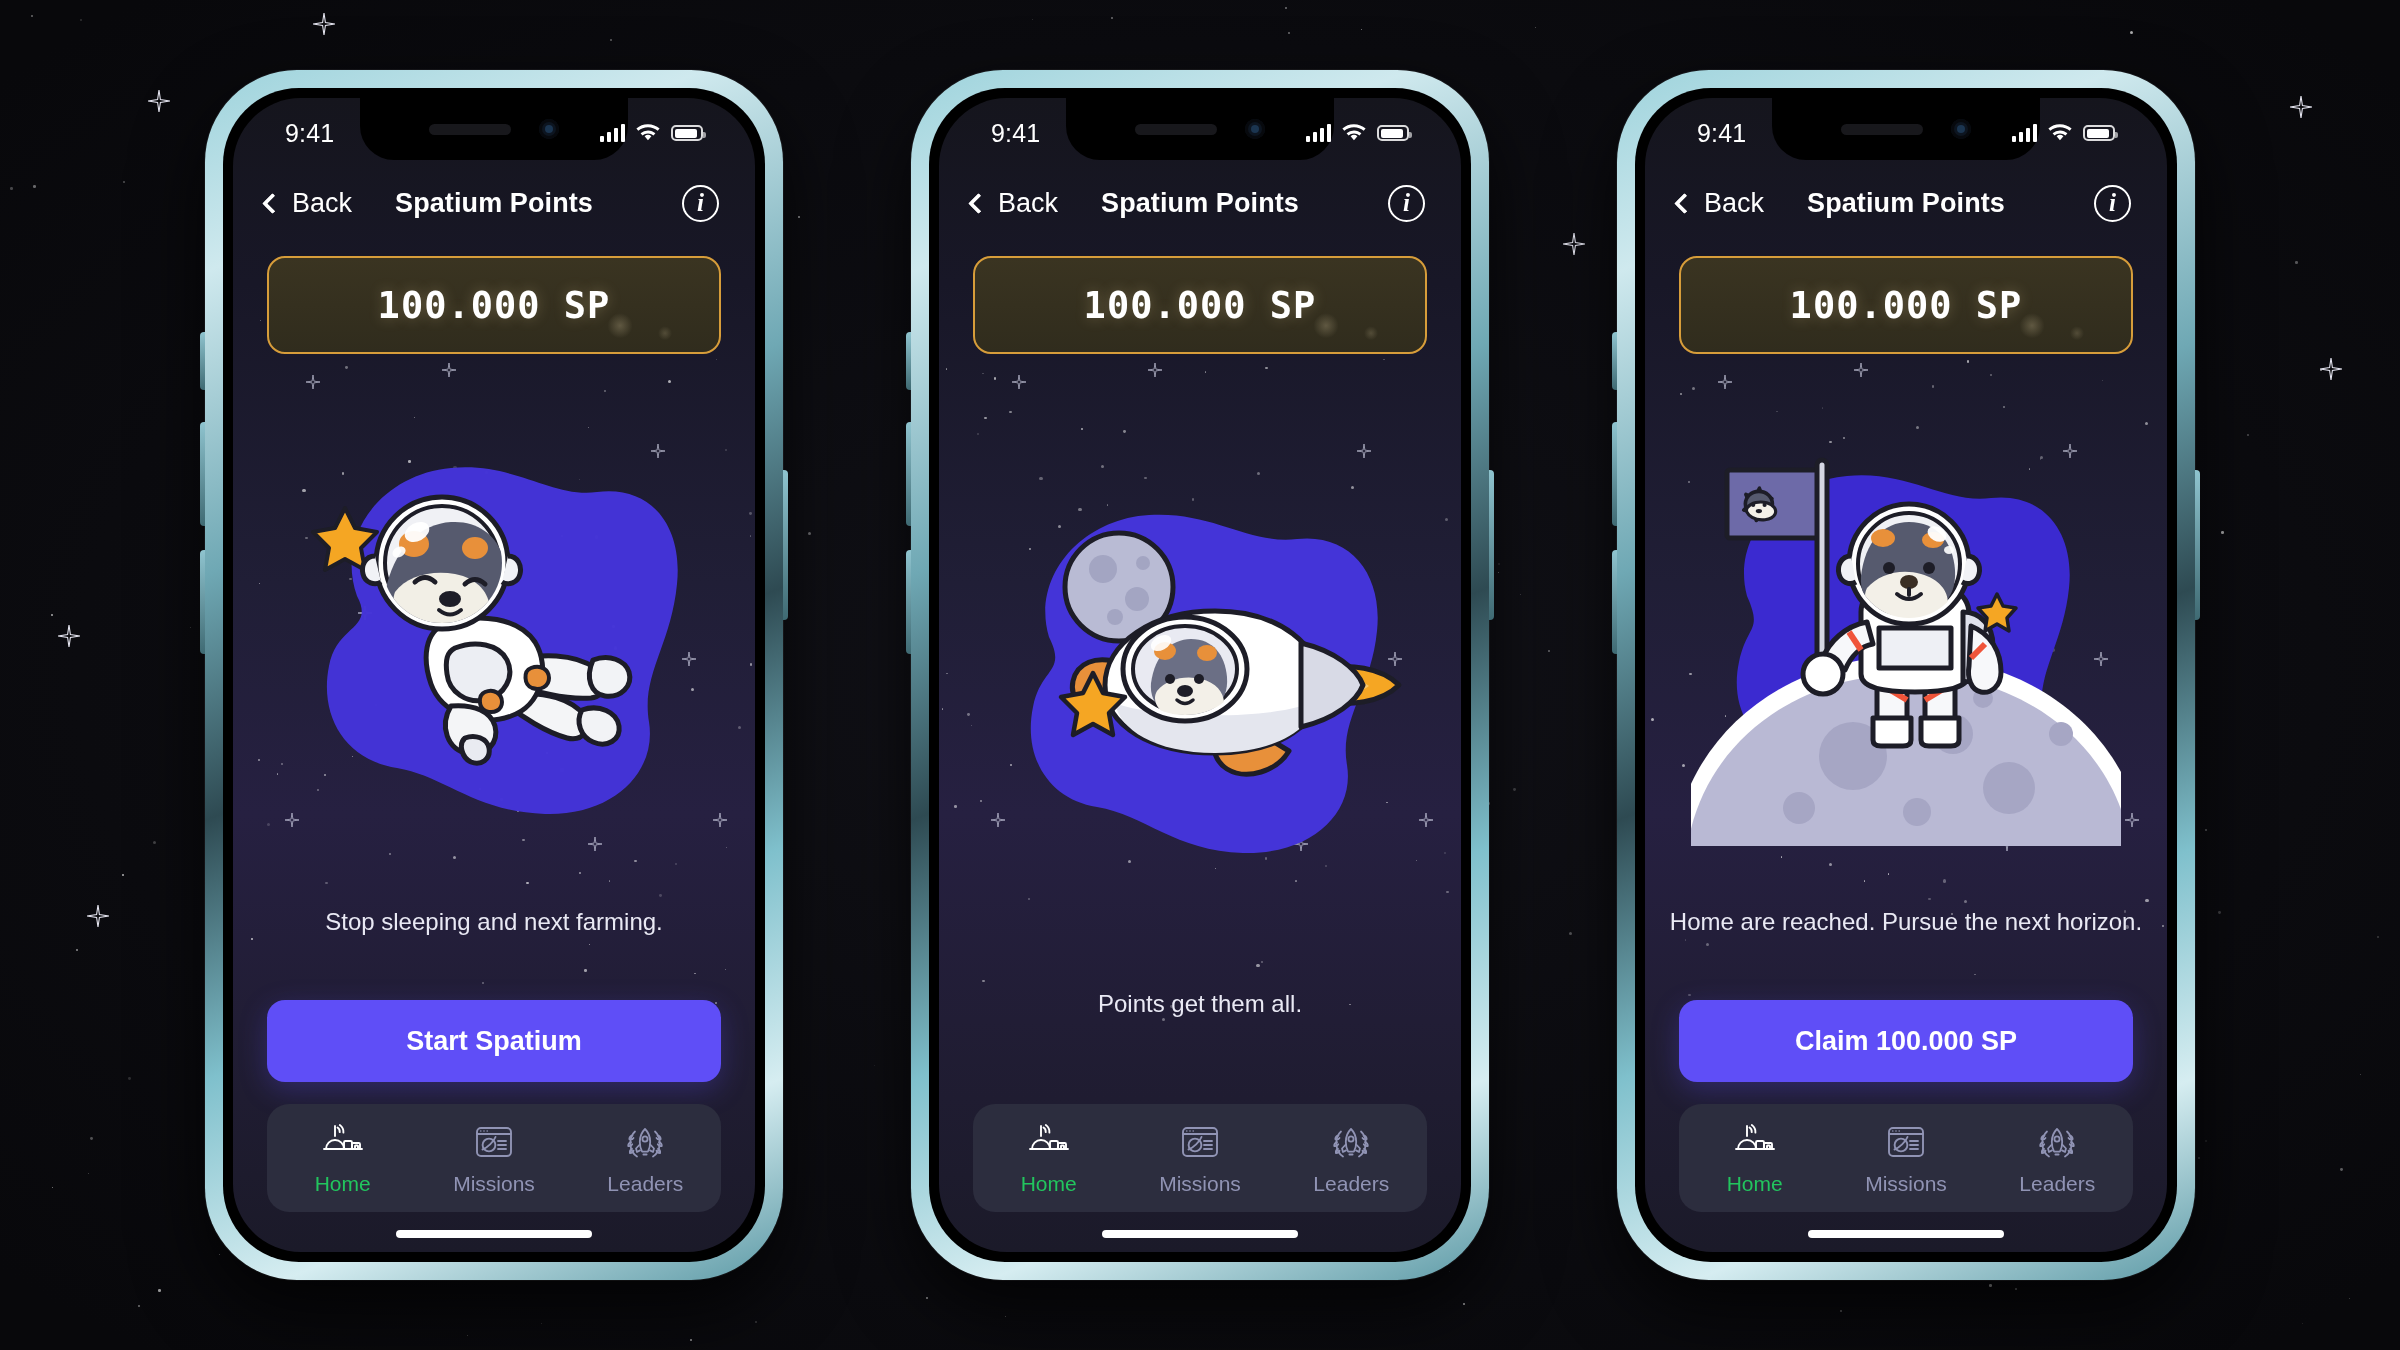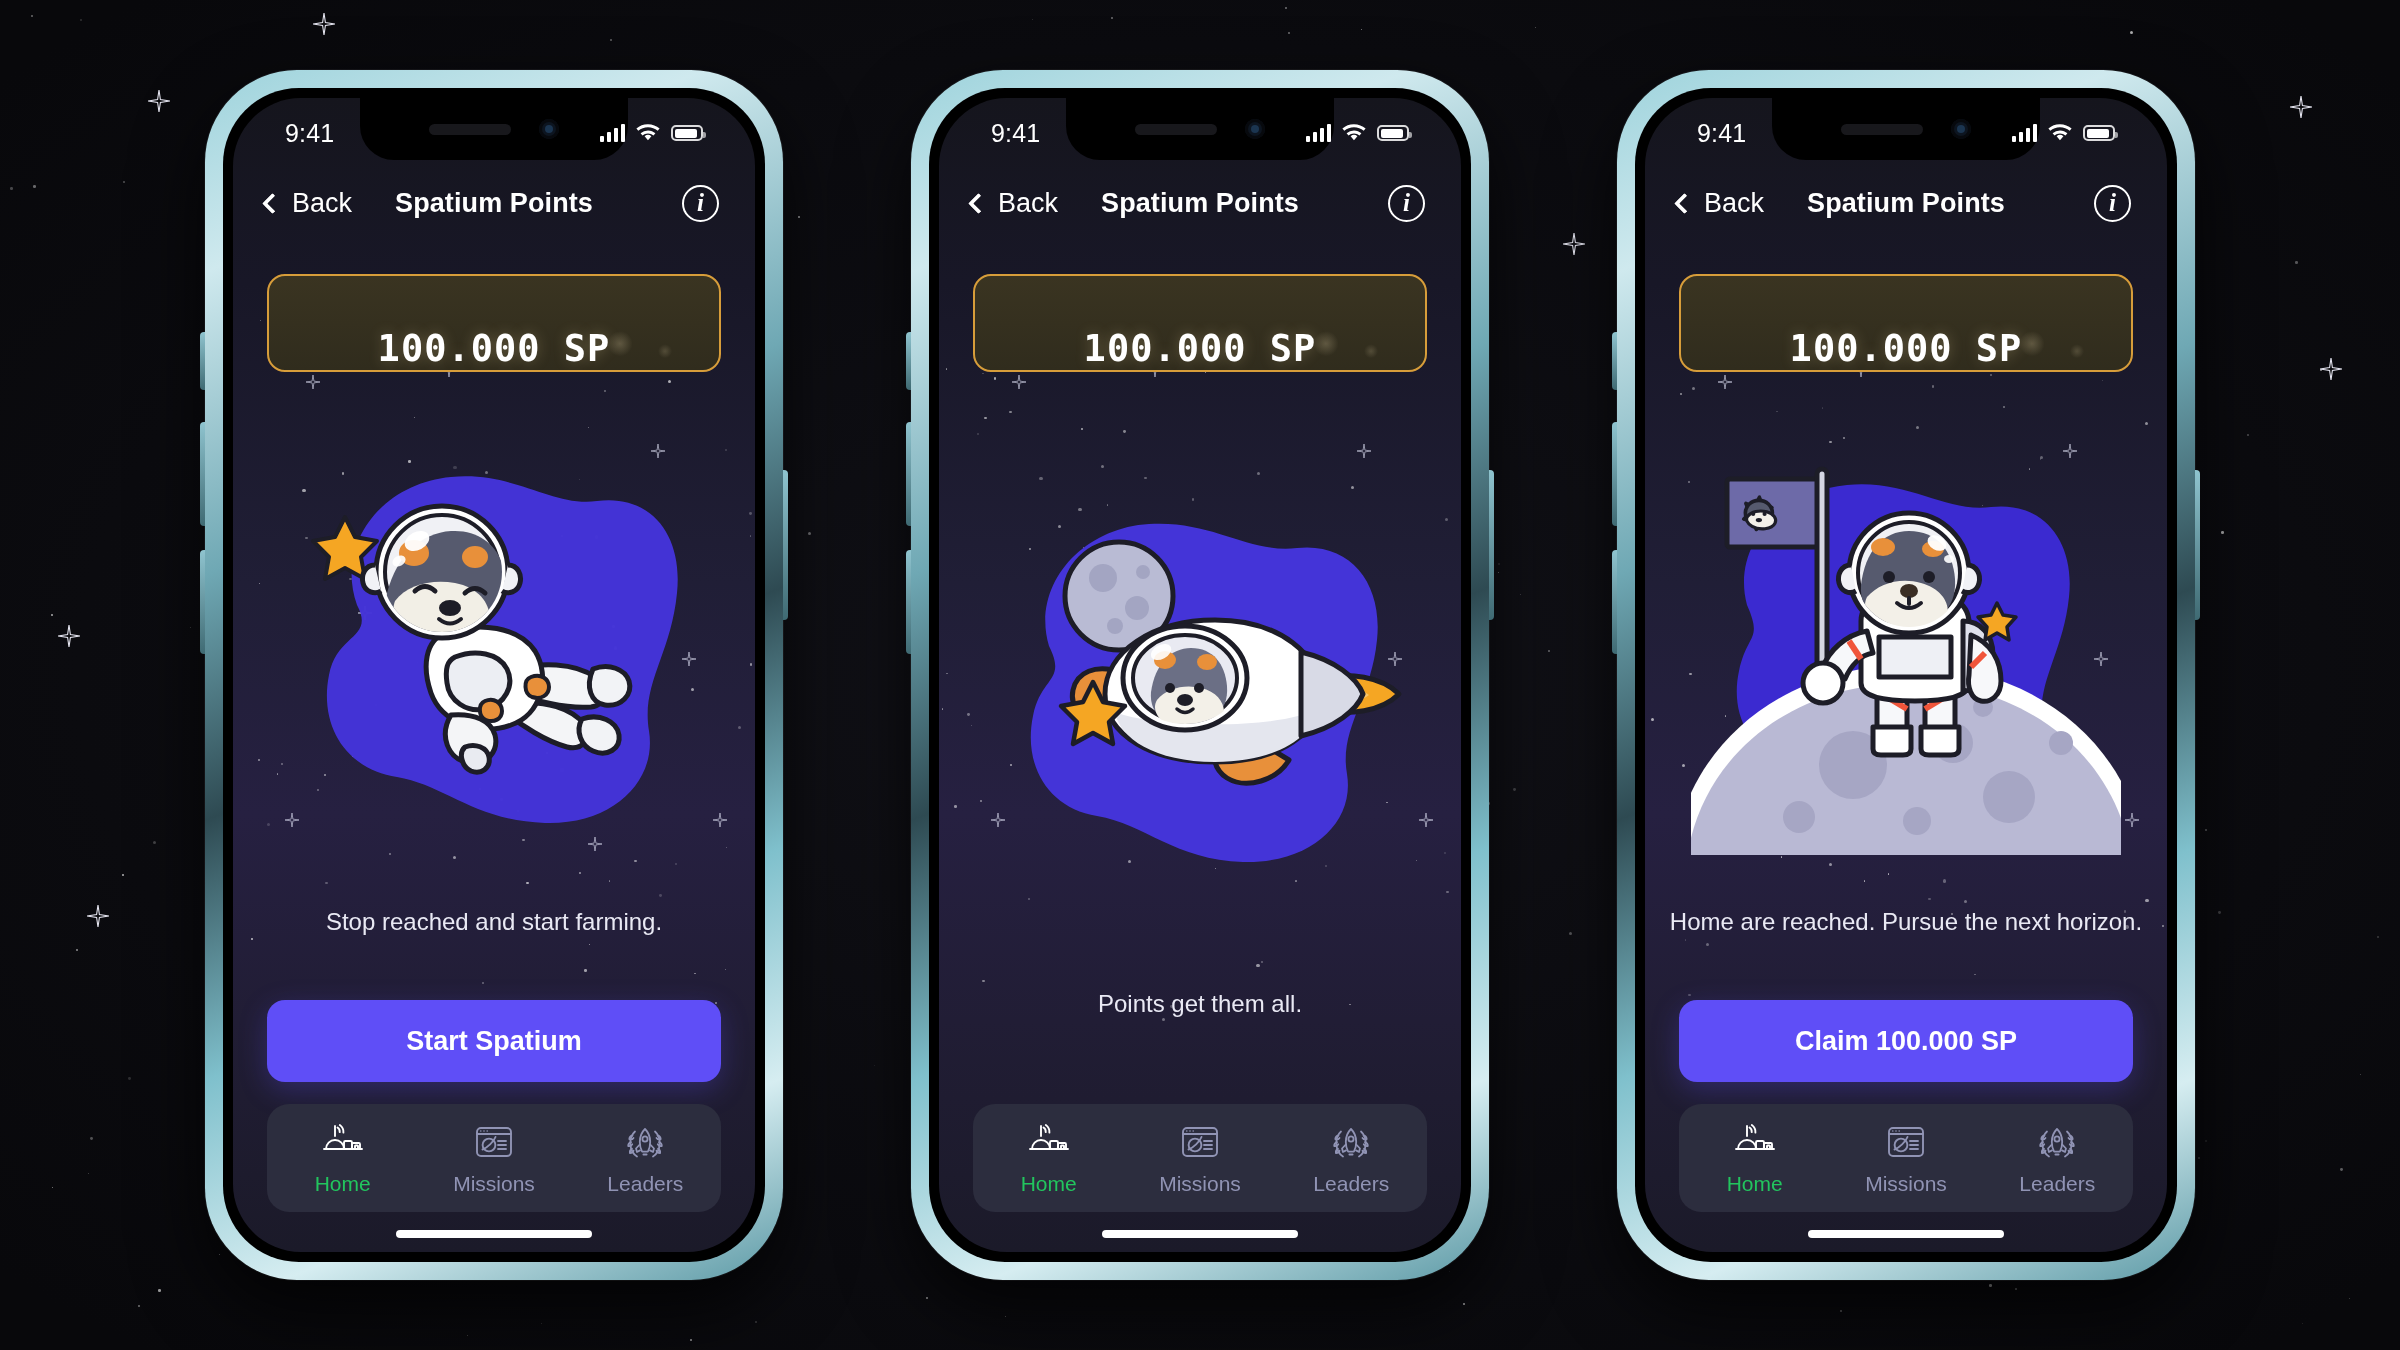"100.000 SP" .balance { align-items: flex-end -> center; margin: 40px 34px 0 -> 22px 34px 0 }
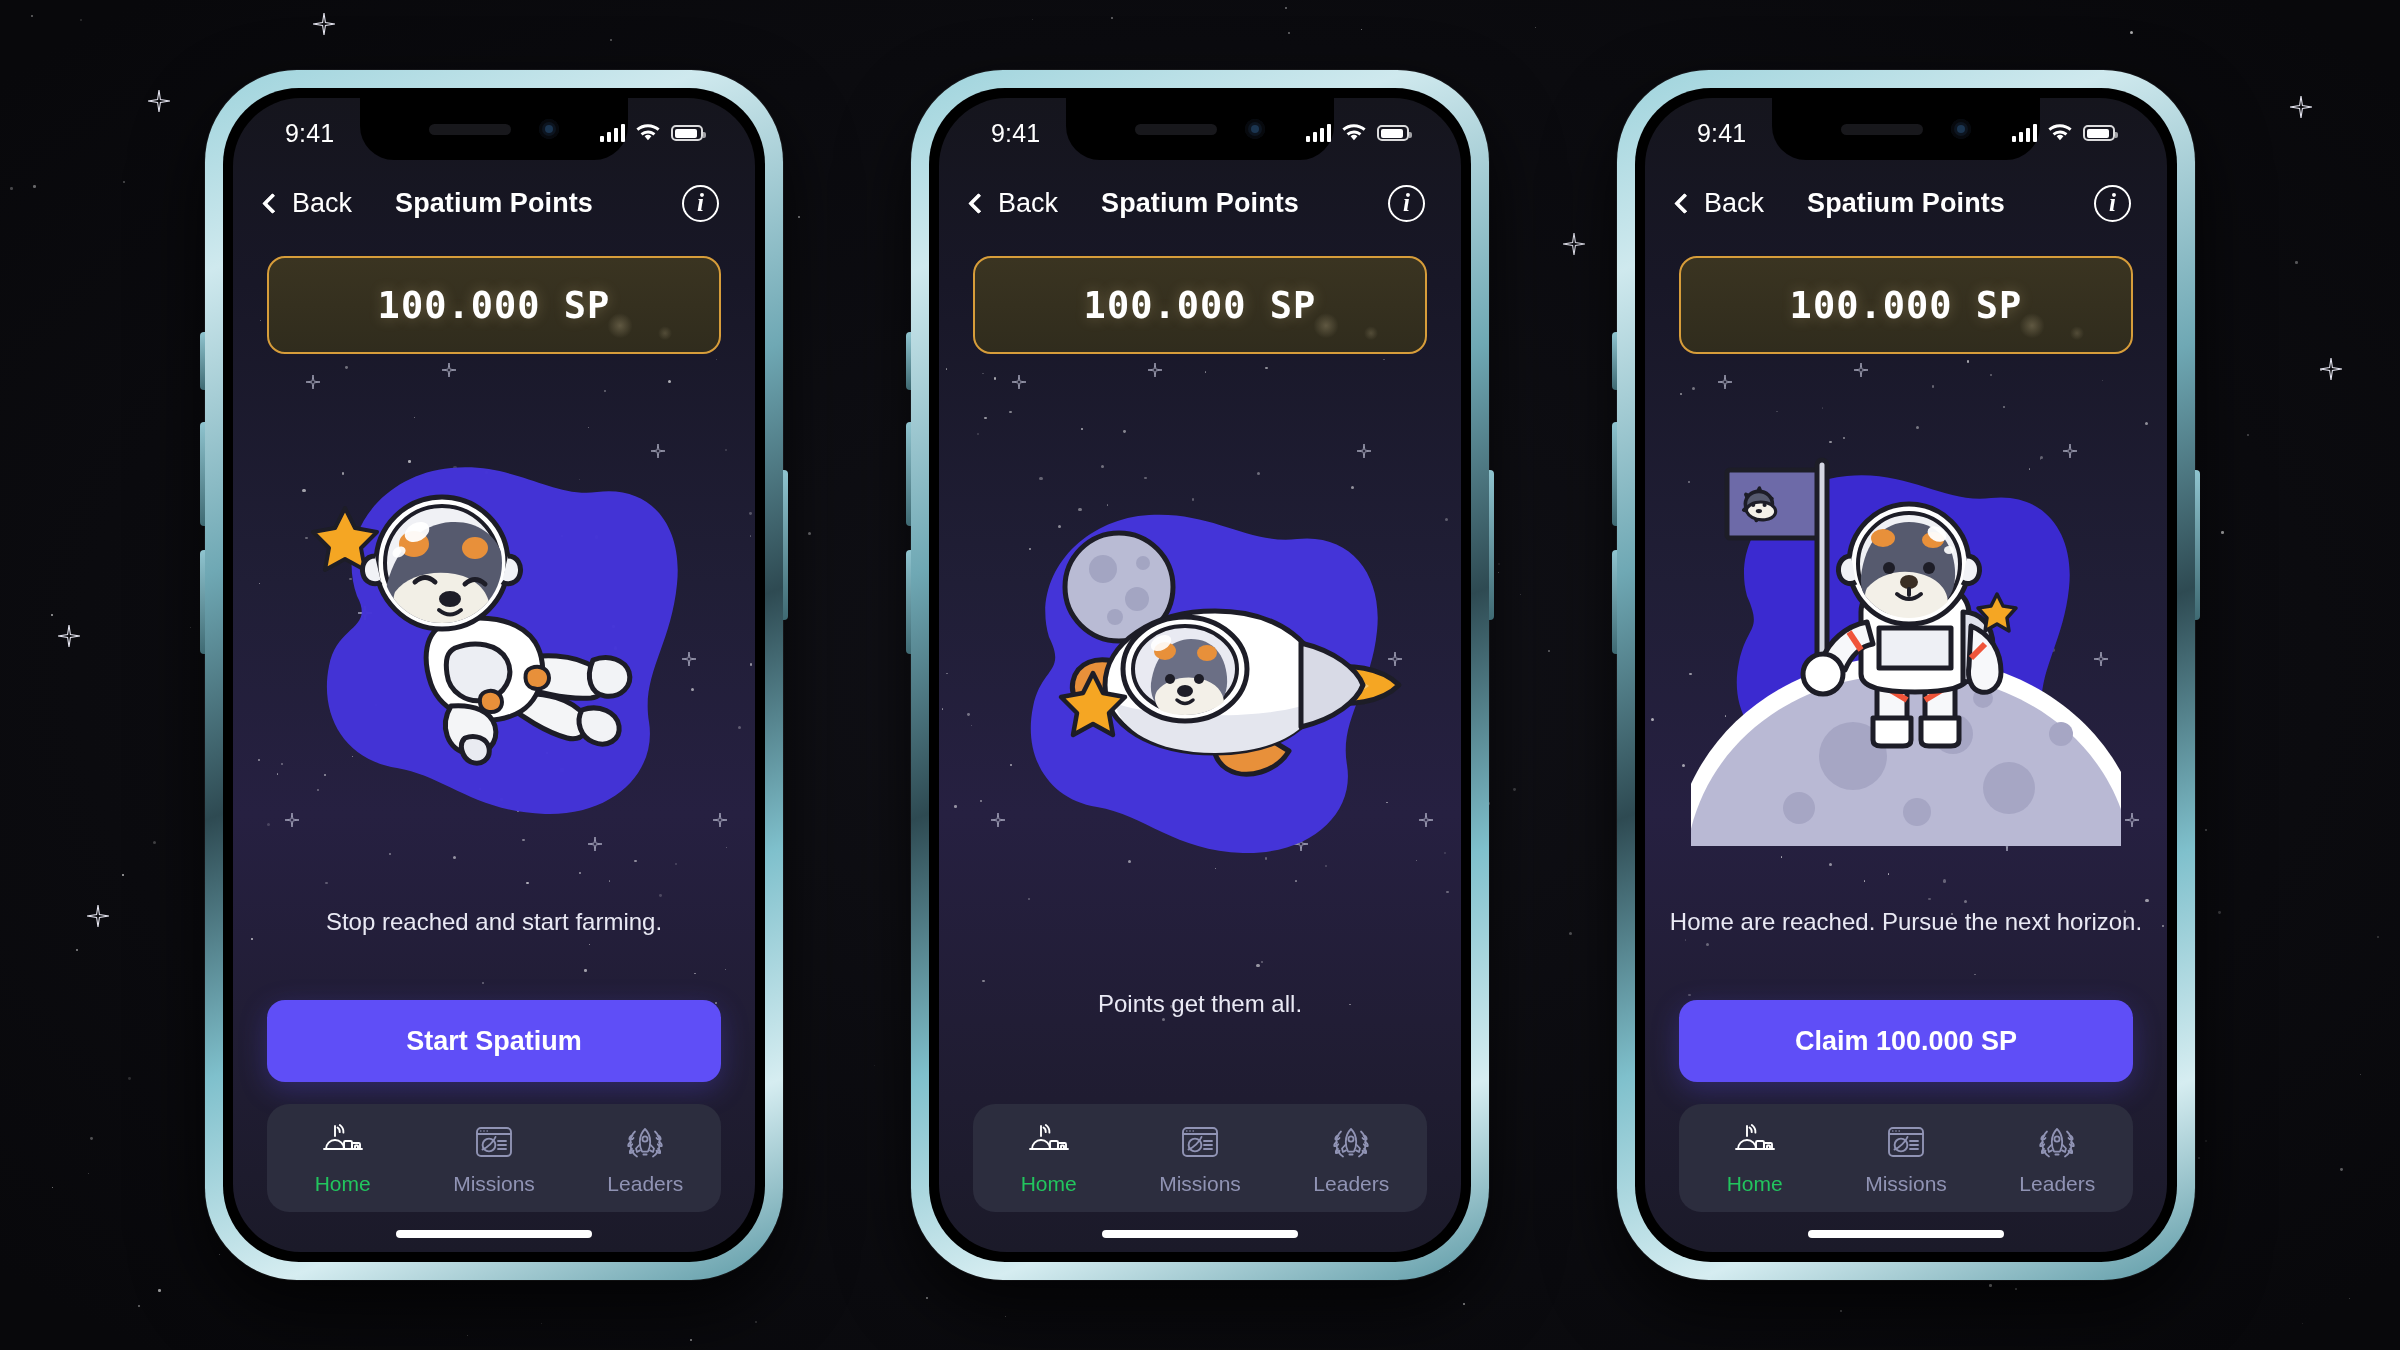"Stop reached and start farming." div.caption { text: reached and start -> sleeping and next }
